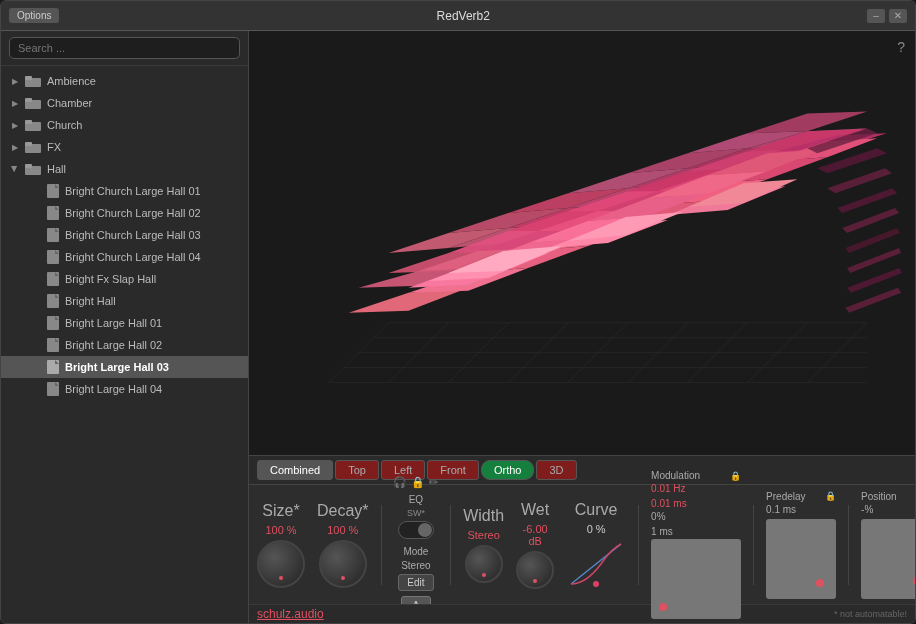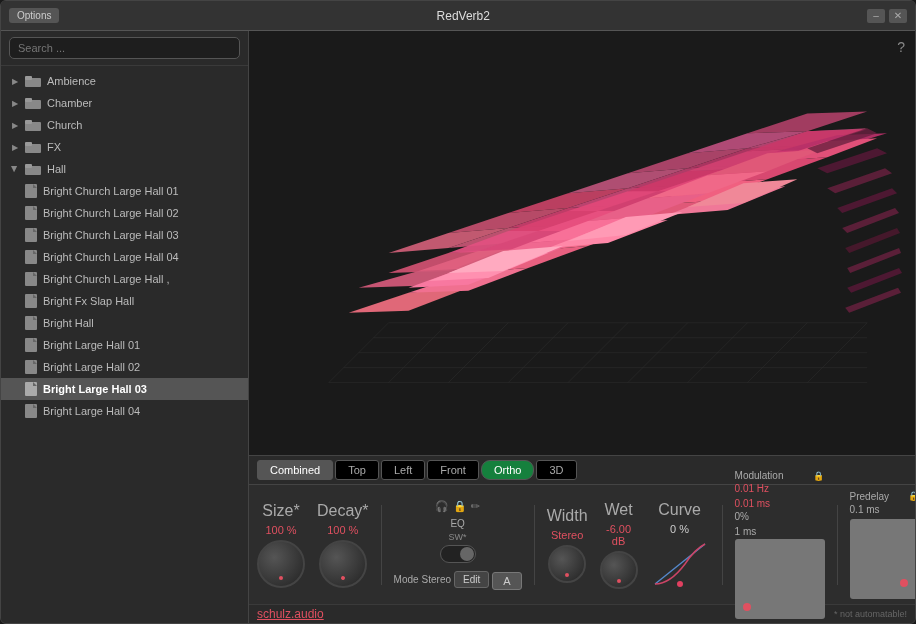"Bright Church Large Hall 01" .tree-item.sub-item { padding-left: 24px -> 46px }
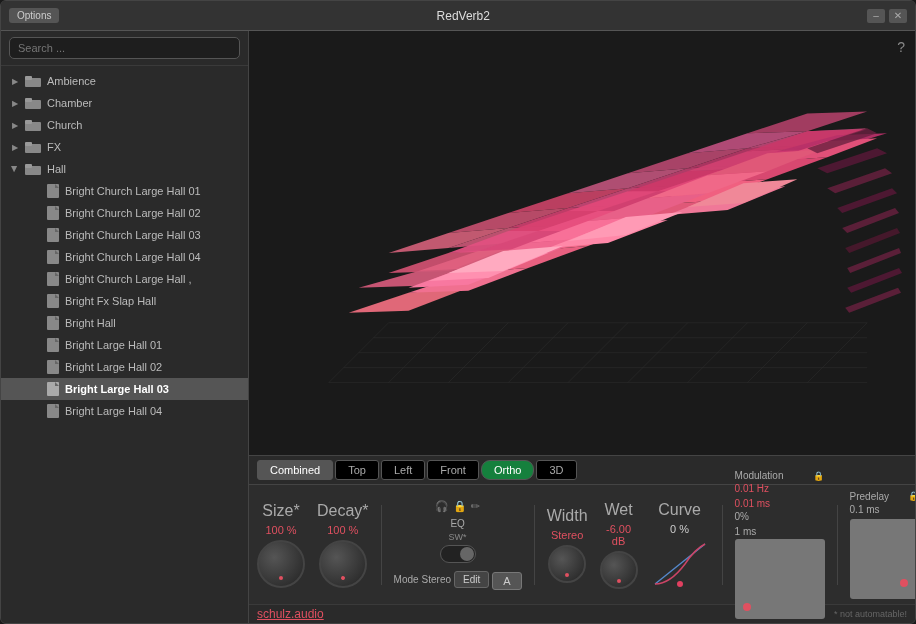"Bright Church Large Hall ," div.tree-item { html: <div> <div></div> <span>Bright Church Large Hall ,</span> </div> -> none }
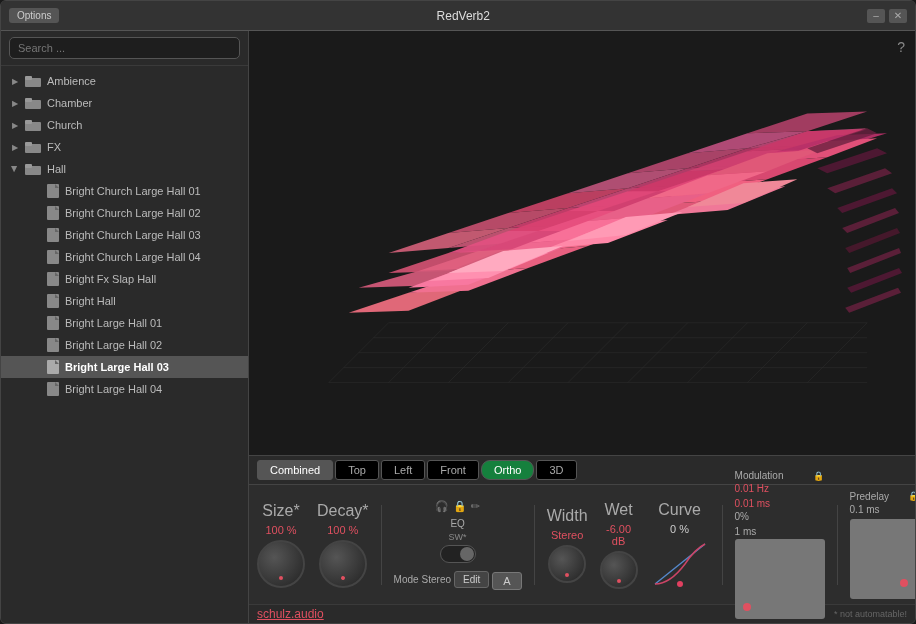"Top" .view-tab { background: #000000 -> #7f1d1d }
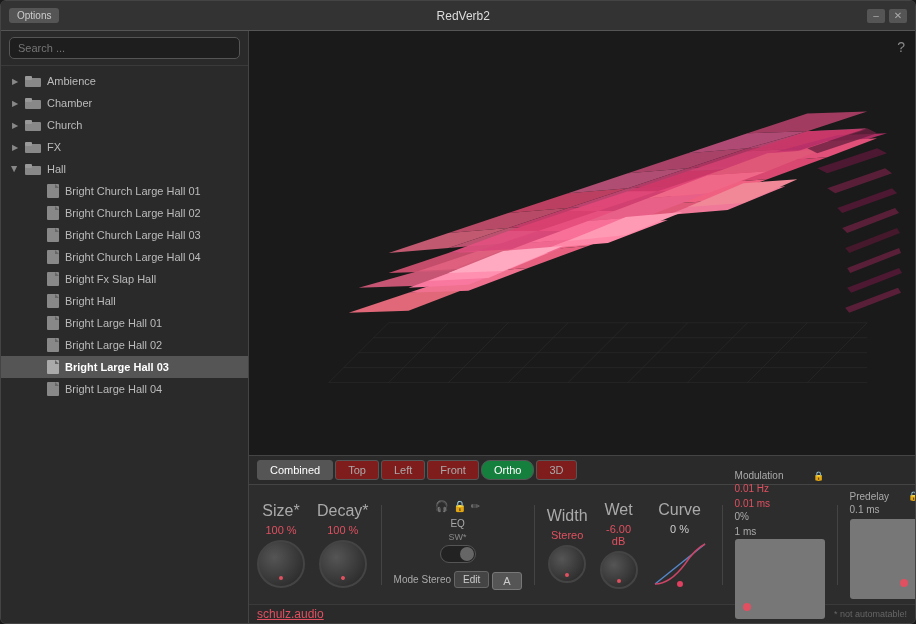"Mode" .mode-section { flex-direction: row -> column }
